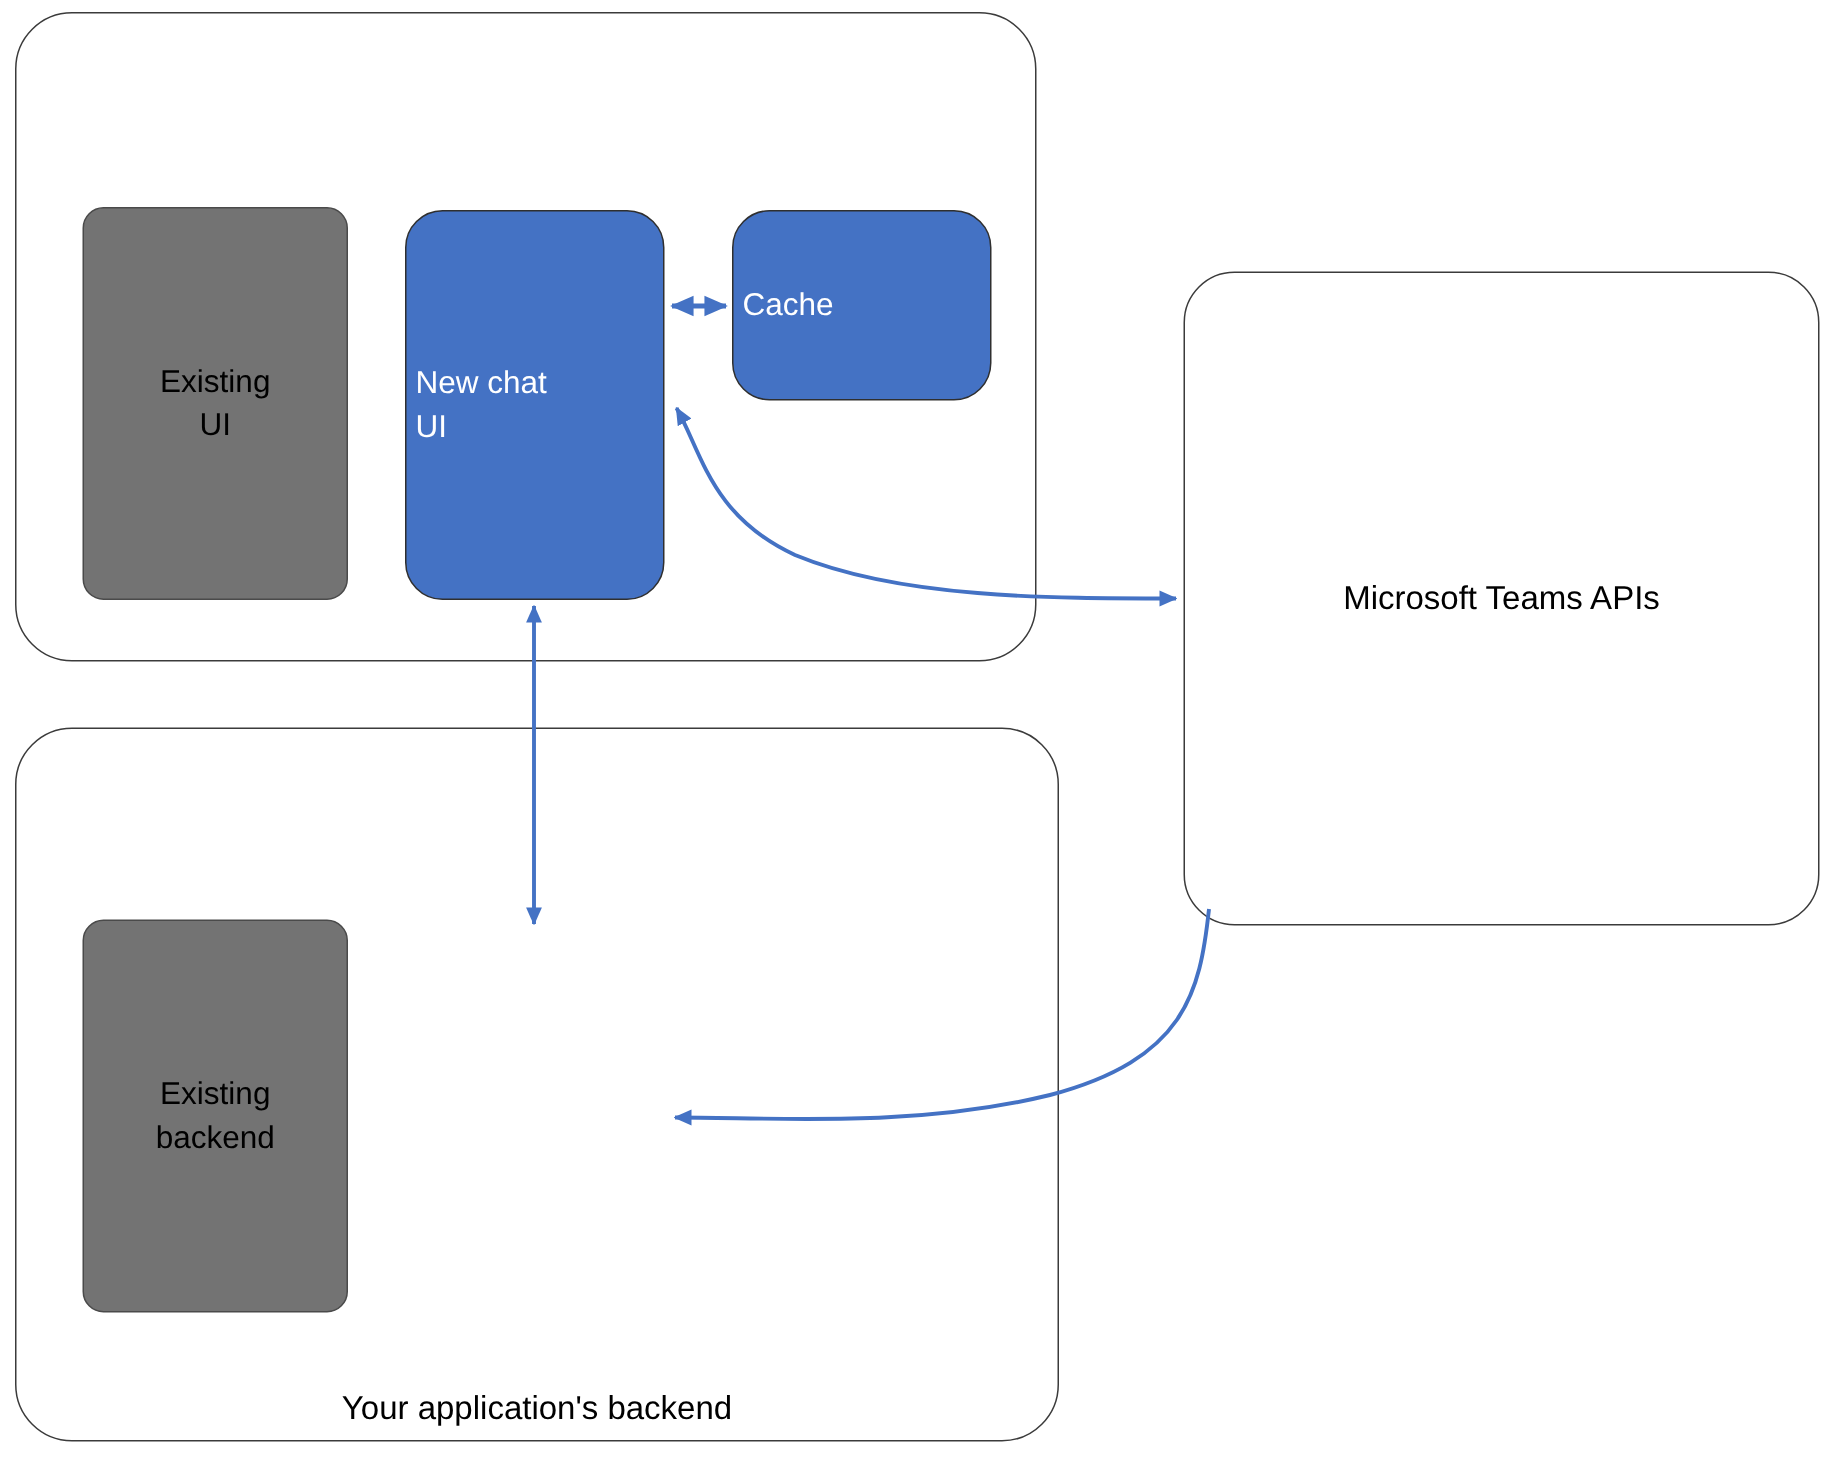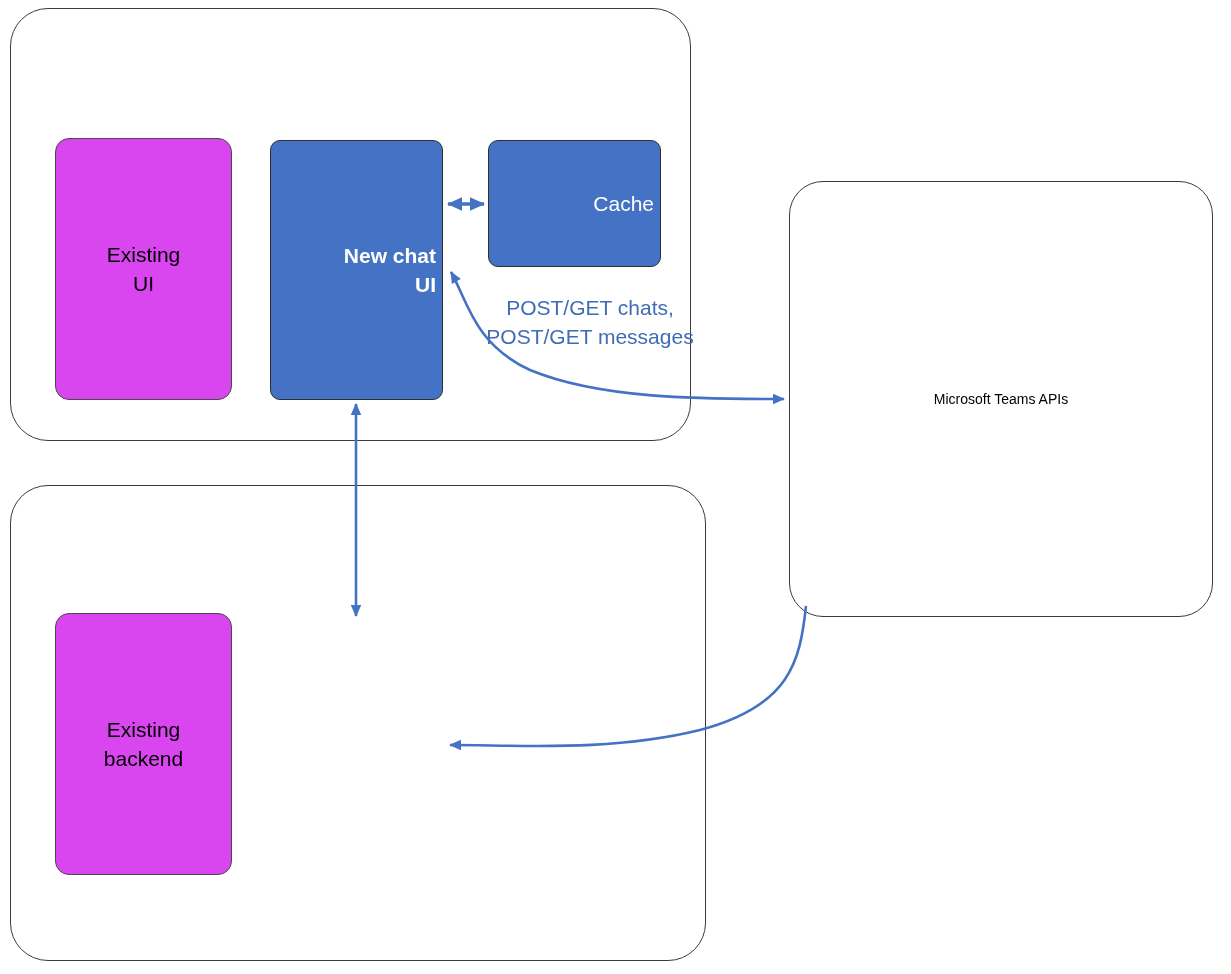"Cache" .blue-box { border-radius: 10px -> 25px; text-align: right -> left }
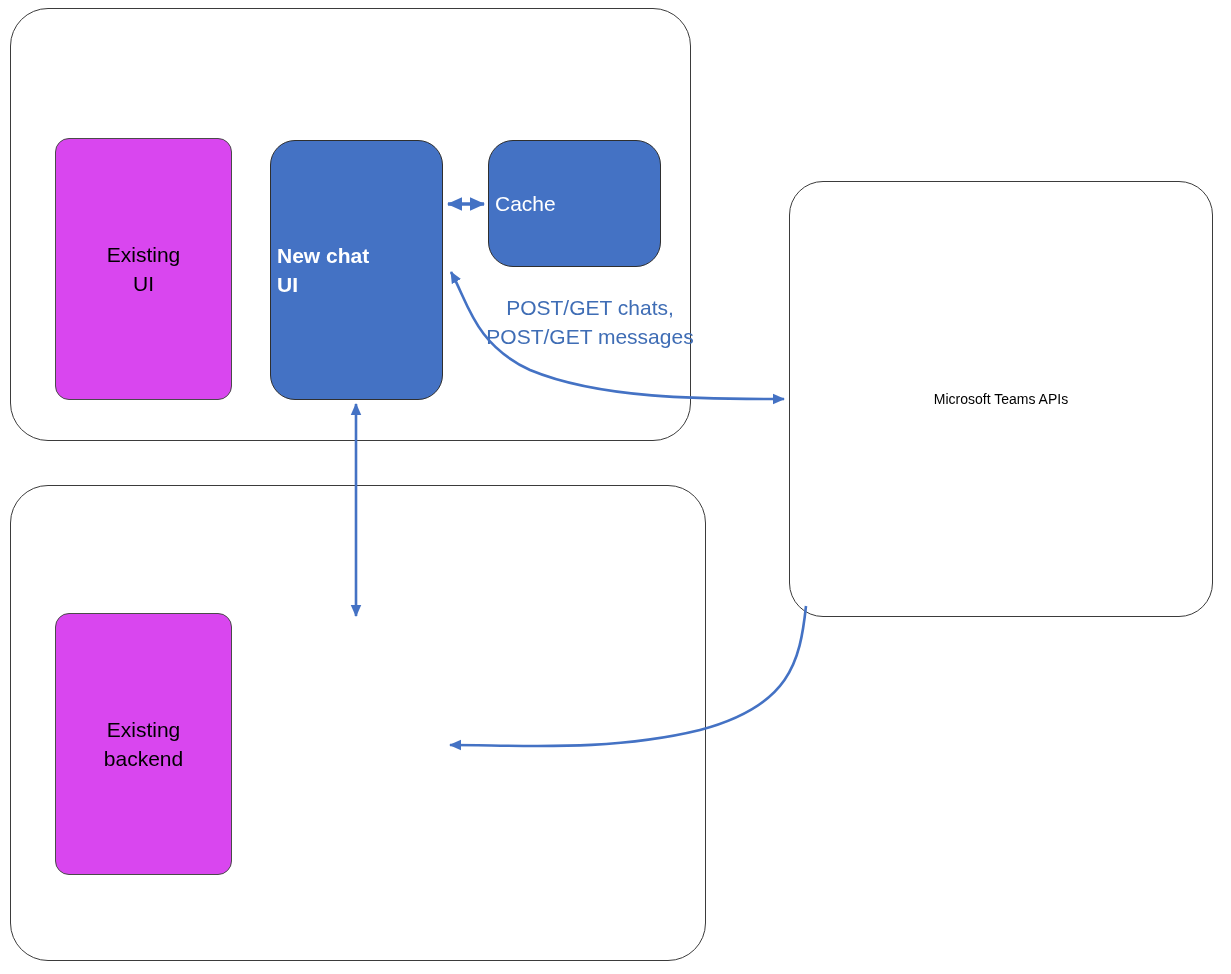"Existing" .plain-box { background: #d946ef -> #737373 }
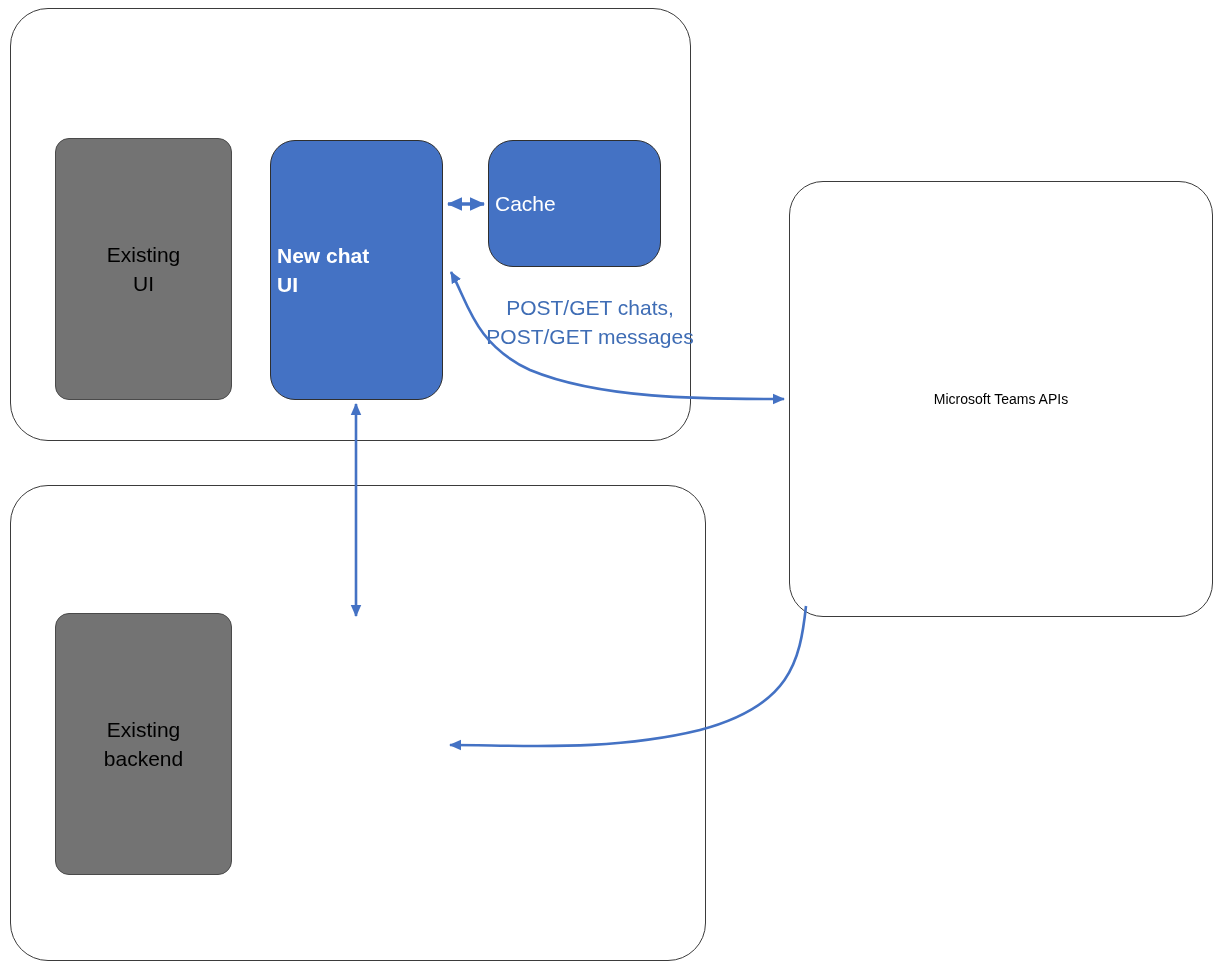"New chat" div.blue-box { font-weight: bold -> none }
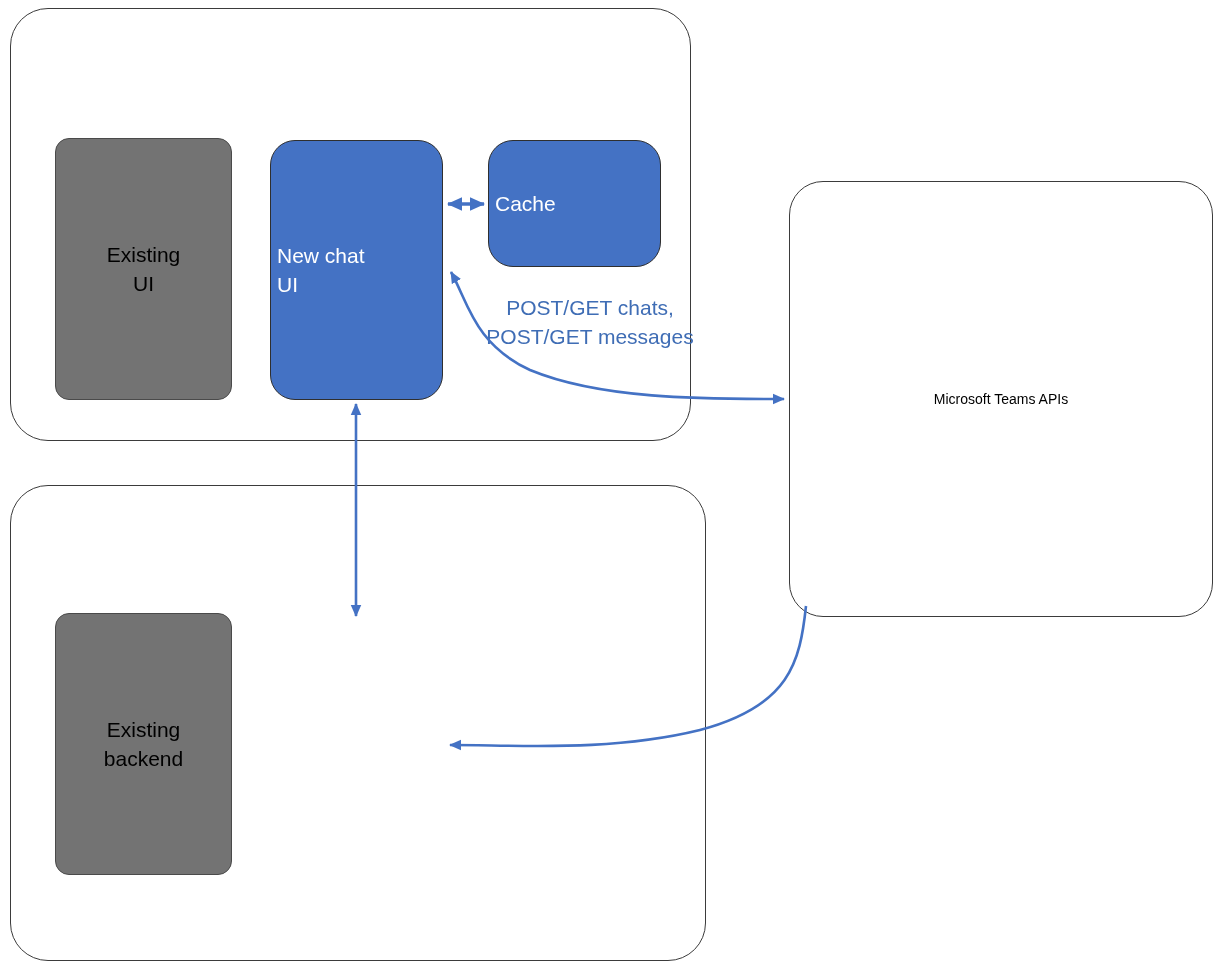"POST/GET chats," div.edge-label { html: <div>POST/GET chats, POST/GET messages</div> -> none }
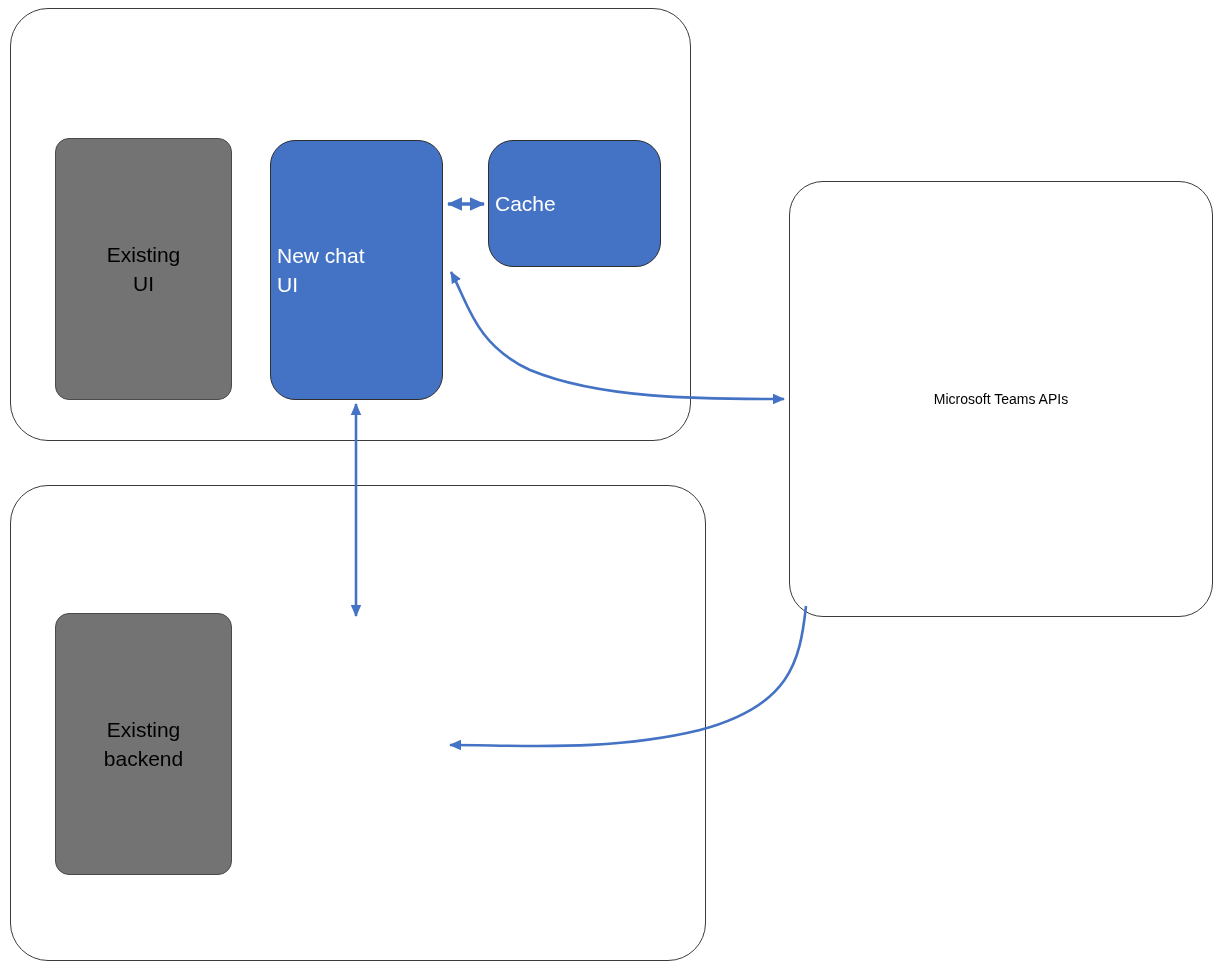"Microsoft Teams APIs" .api-box { font-size: 14px -> 22px }
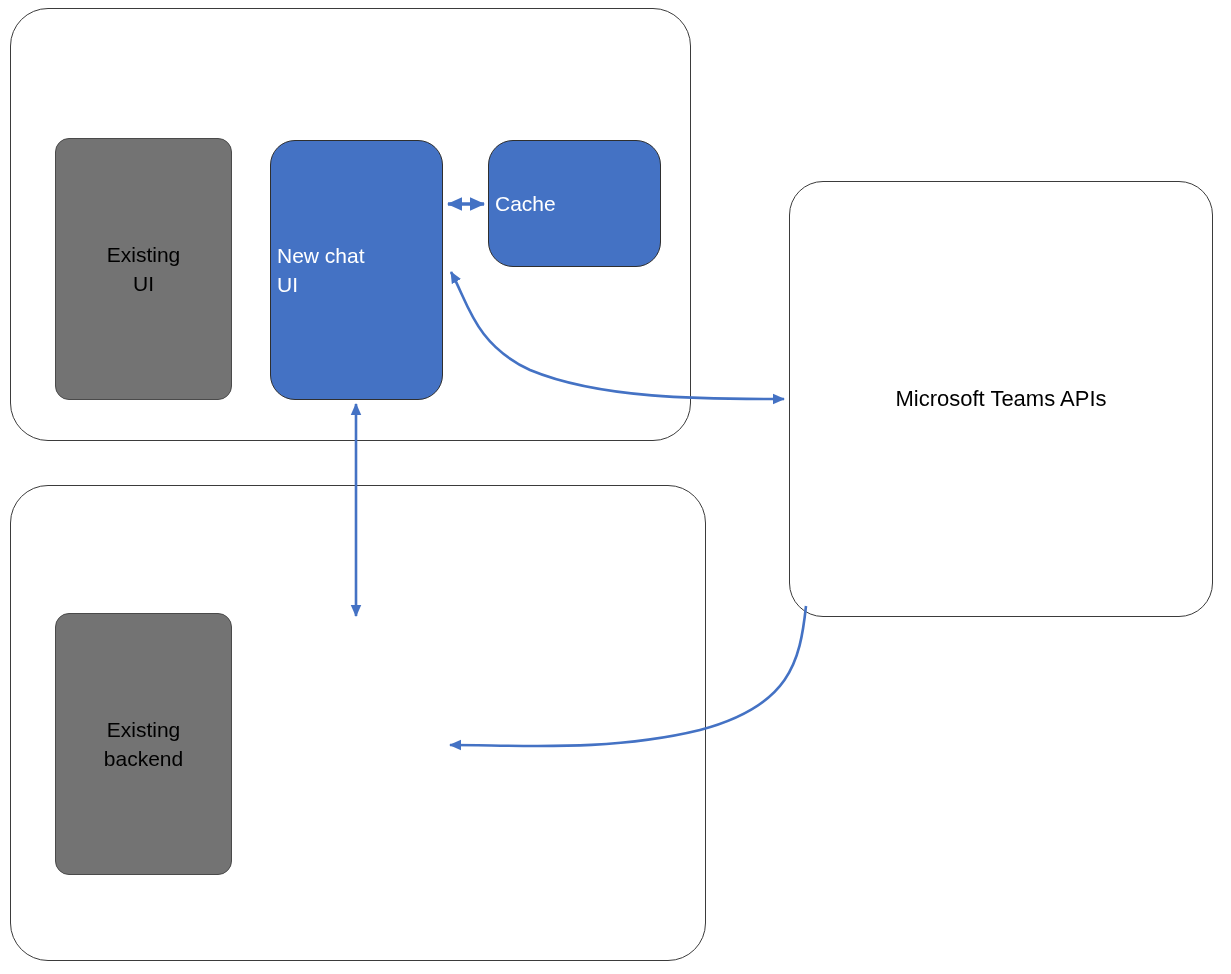"Your application's backend" div.container-title { html: none -> <div>Your application's backend</div> }
